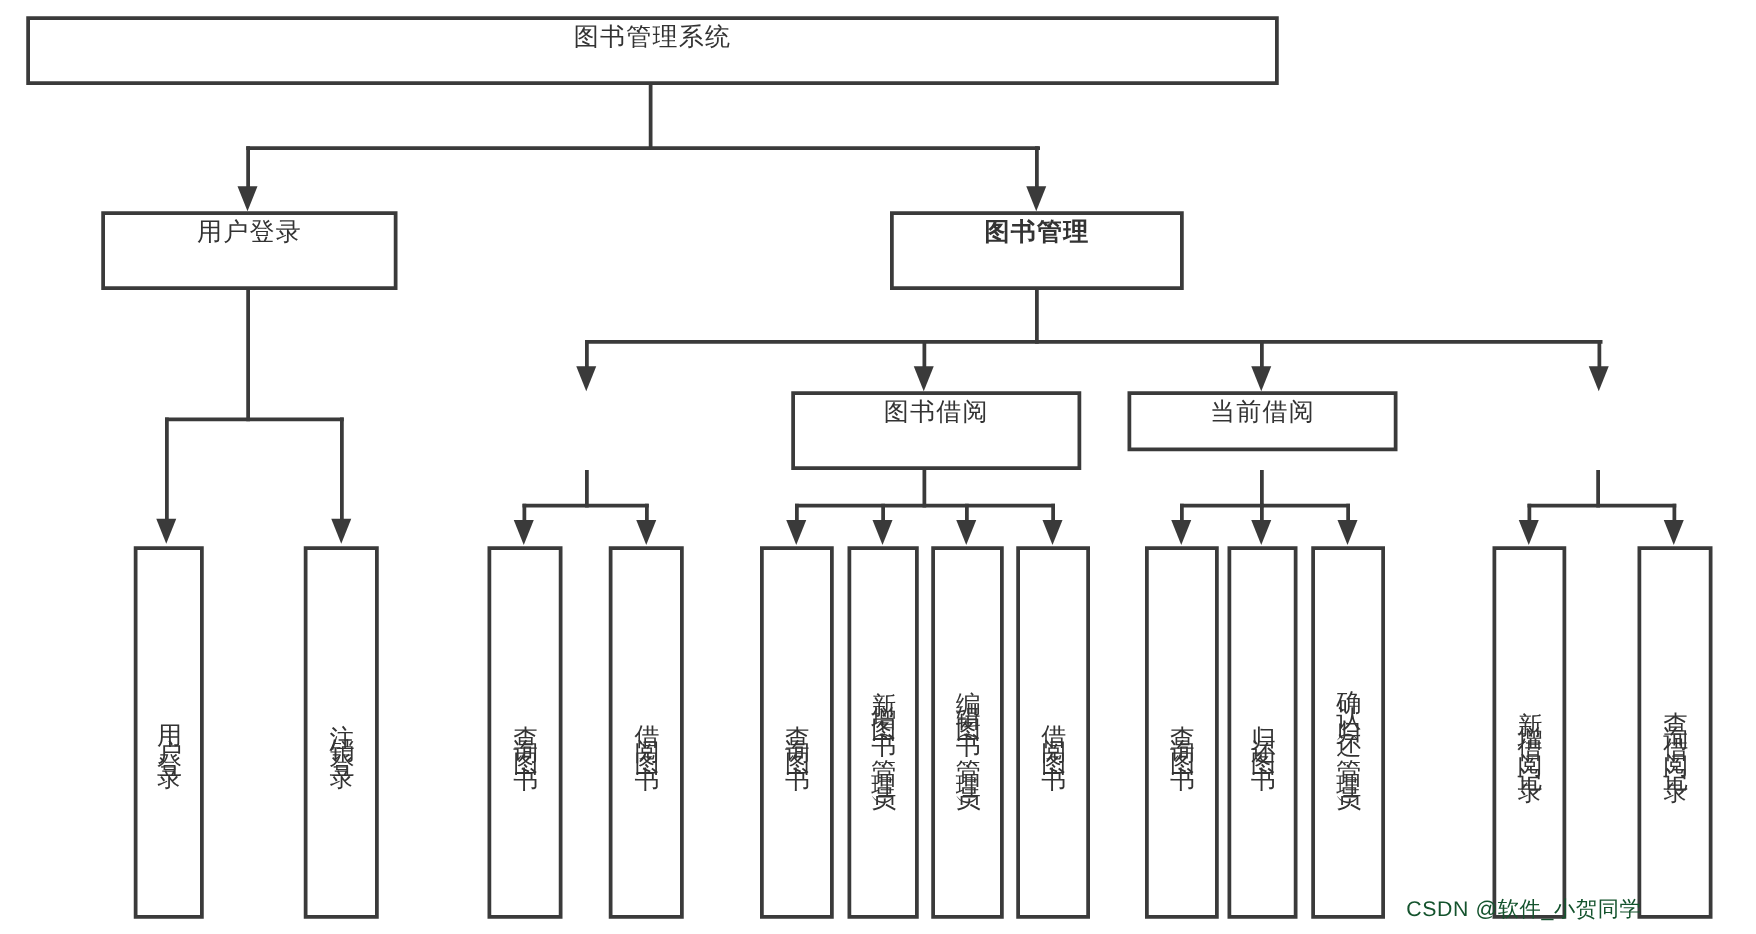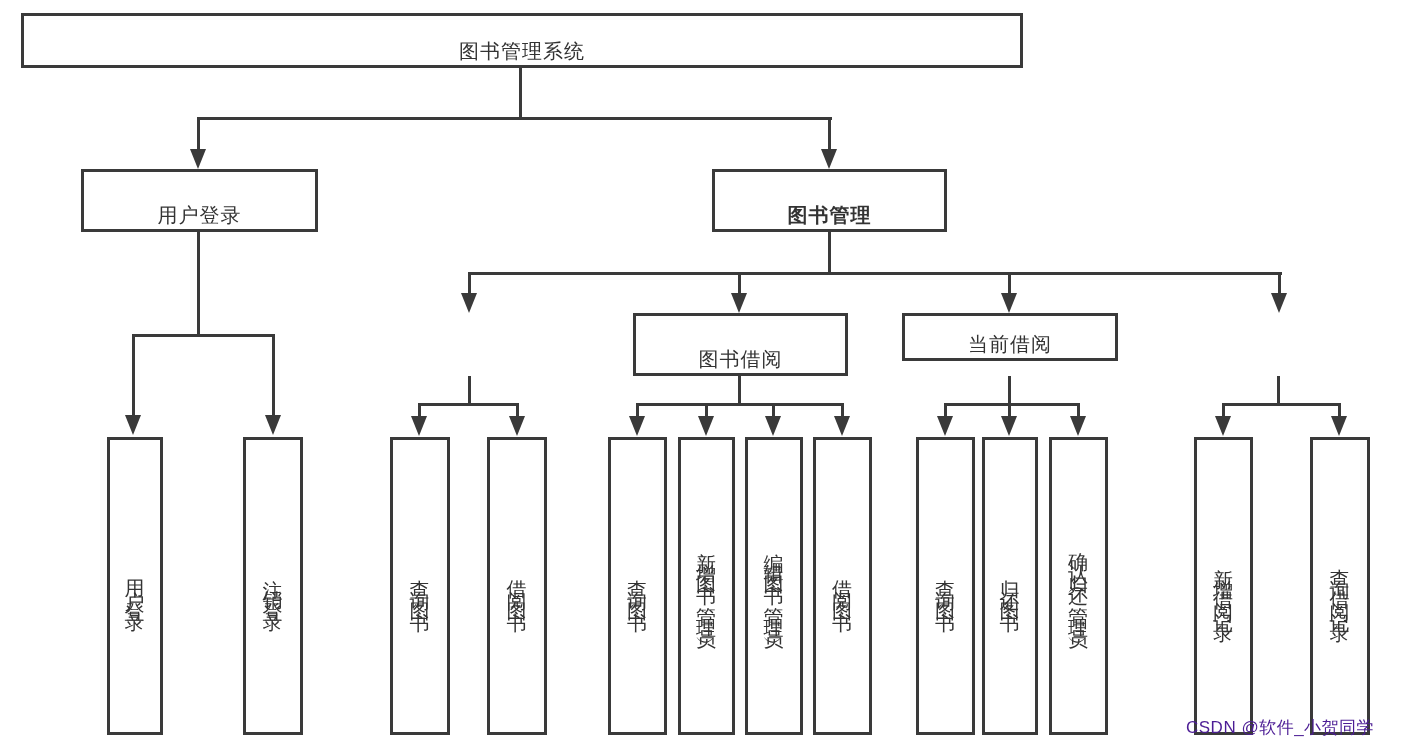"图书管理系统" .box { align-items: flex-end -> flex-start }
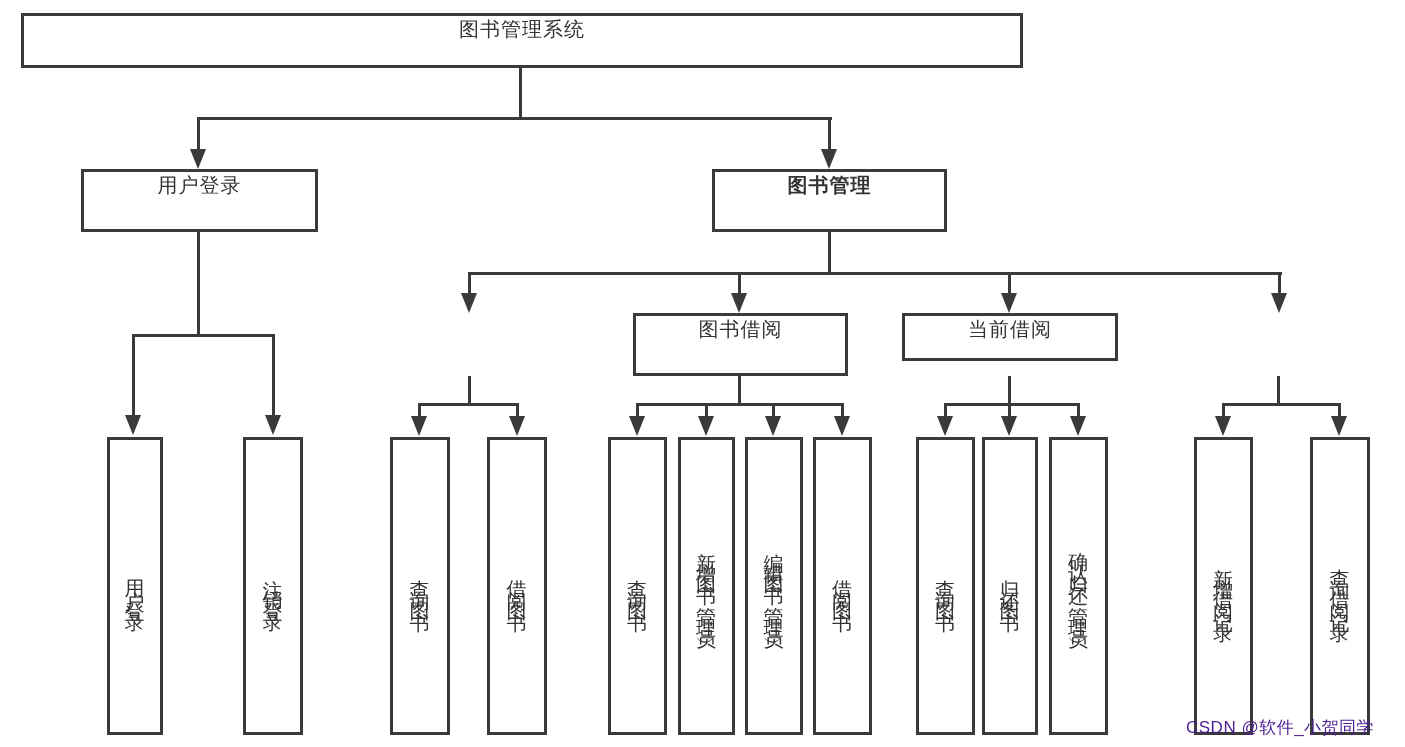"图书借阅" div.box { width: 215px -> 232px }
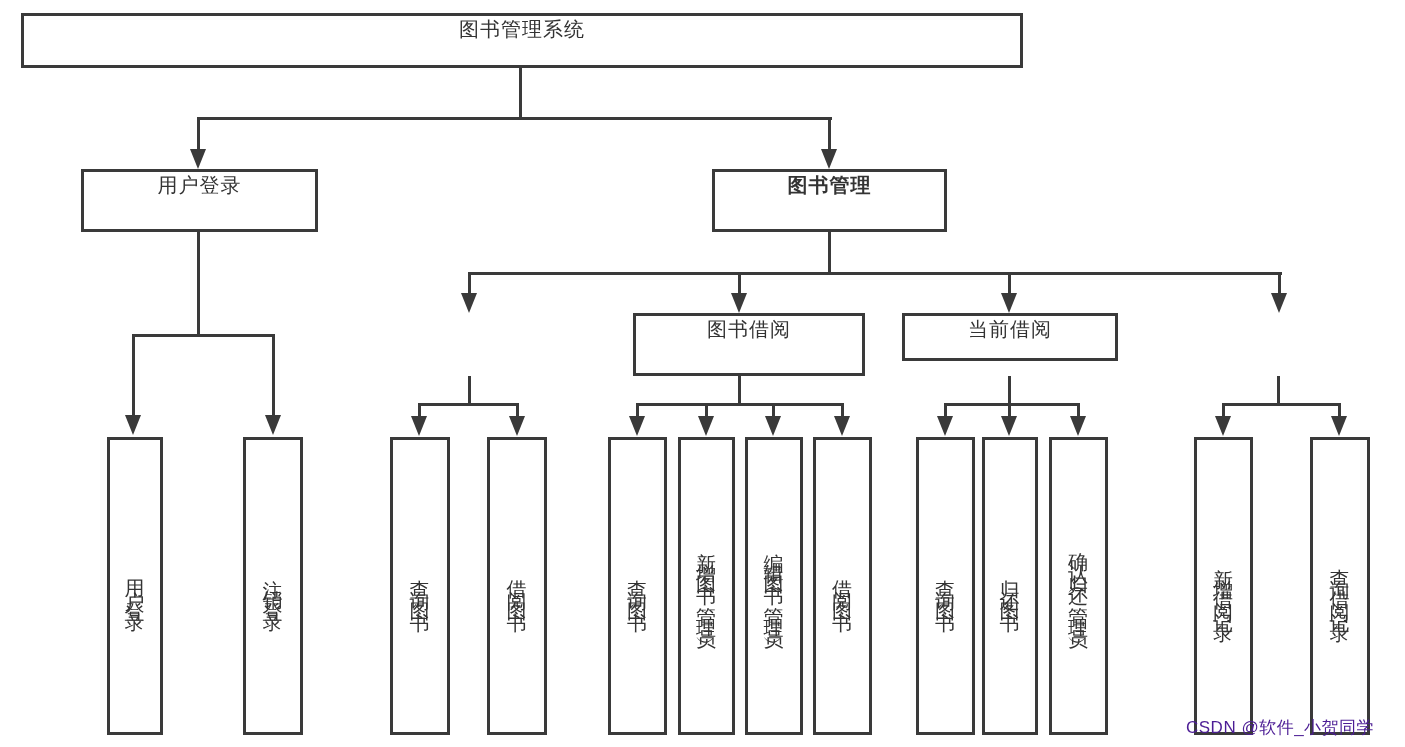"CSDN @软件_小贺同学" .watermark { color: #4c1d95 -> #14532d; left: 1186px -> 1125px }
